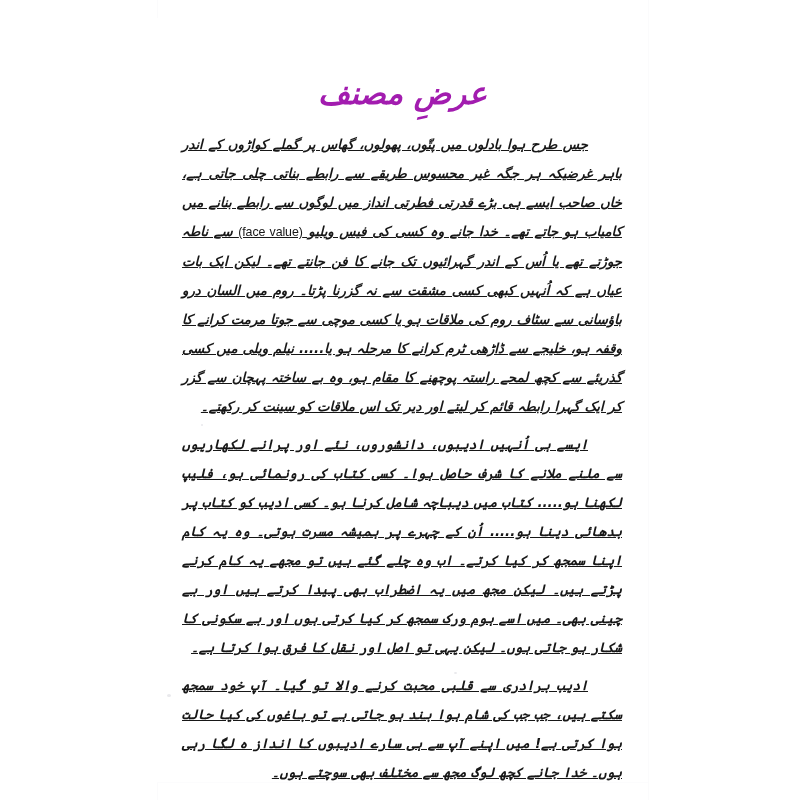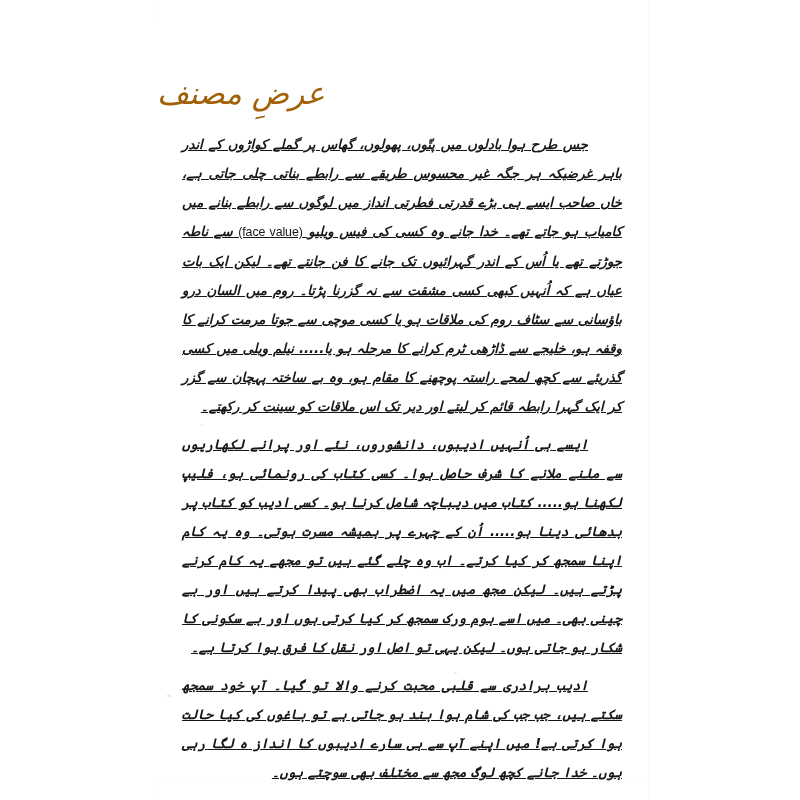"عرضِ مصنف" .heading { color: #a16207 -> #a21caf; font-weight: 400 -> 700; text-align: left -> center }
